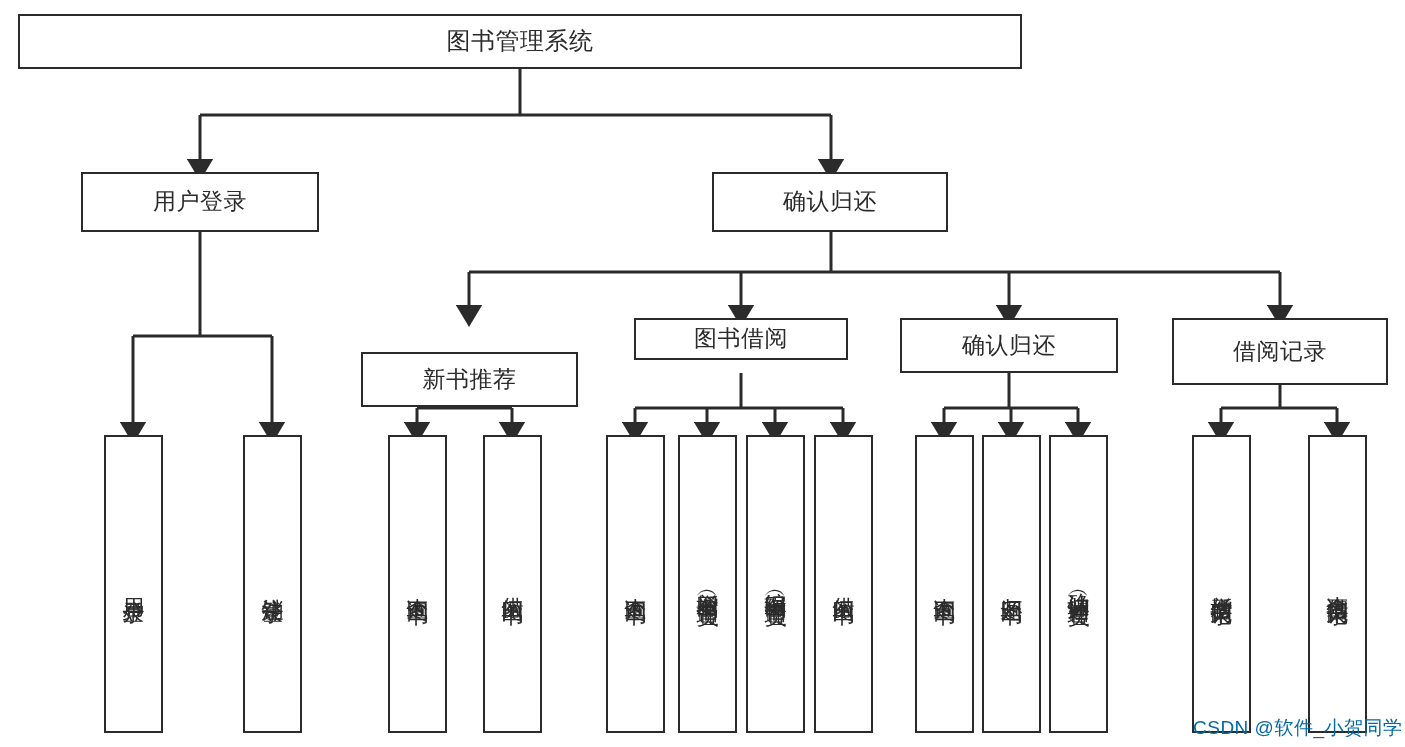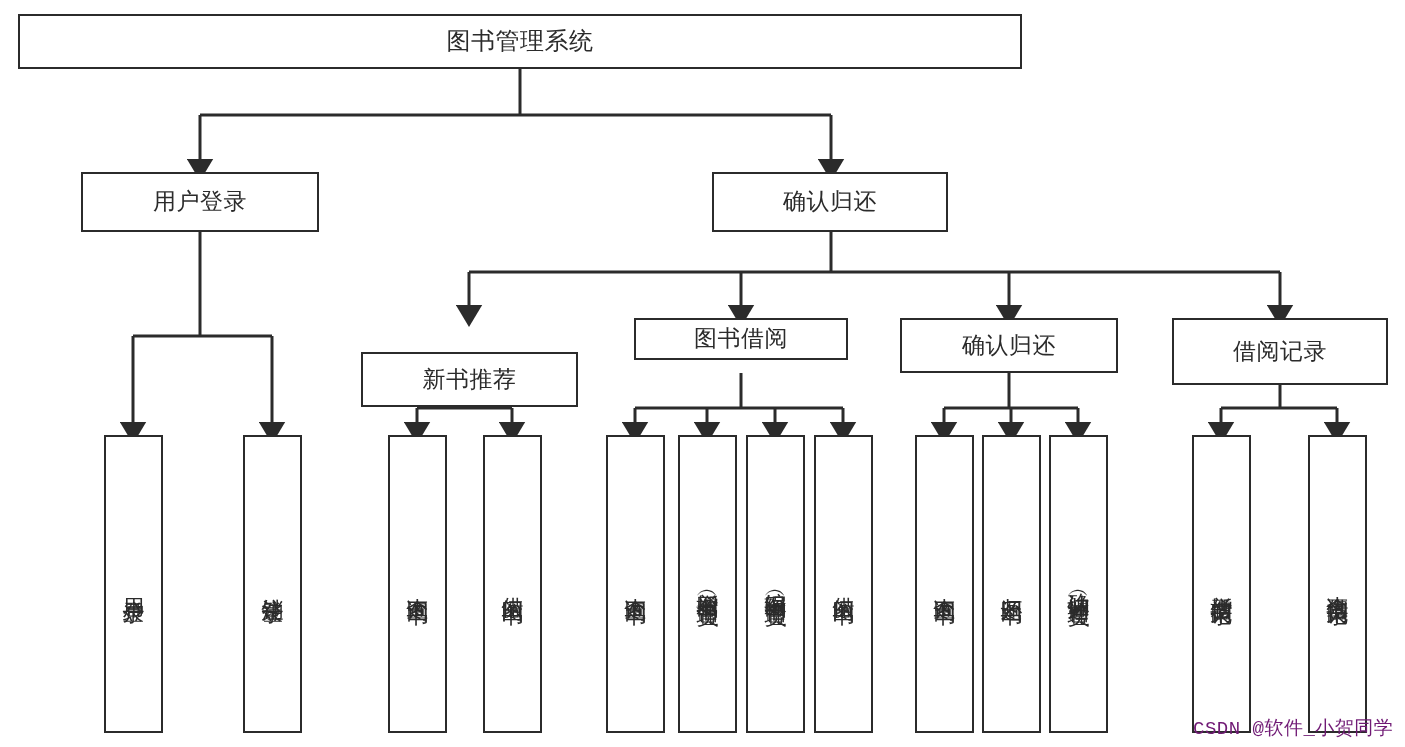"CSDN @软件_小贺同学" .watermark { color: #701a75 -> #0369a1; font-family: Liberation Mono, monospace -> Liberation Sans, sans-serif }
